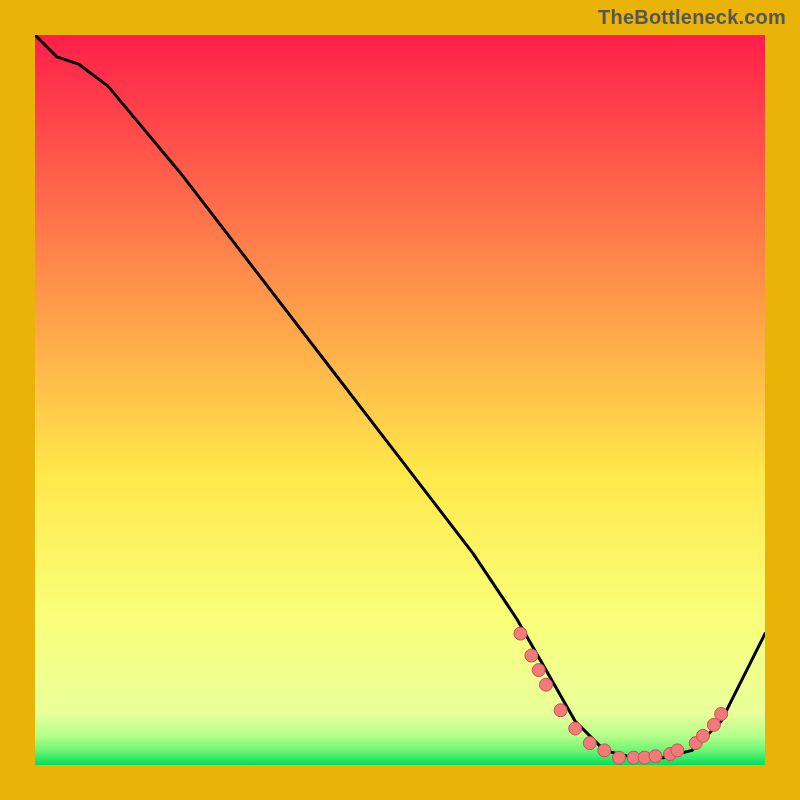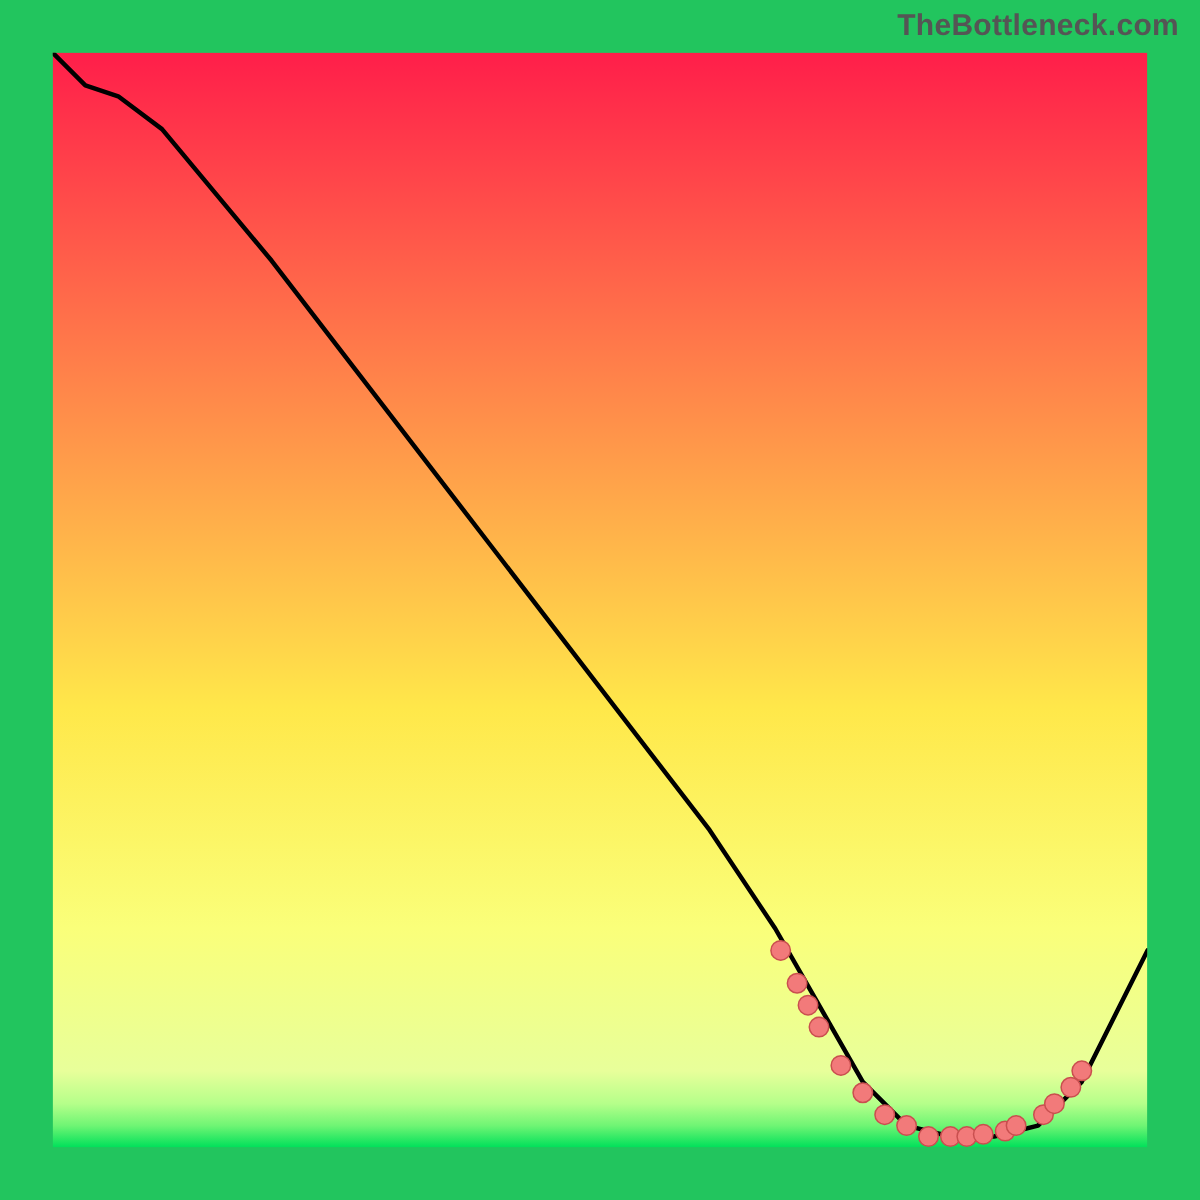"TheBottleneck.com" .frame { background: #22c55e -> #eab308 }
